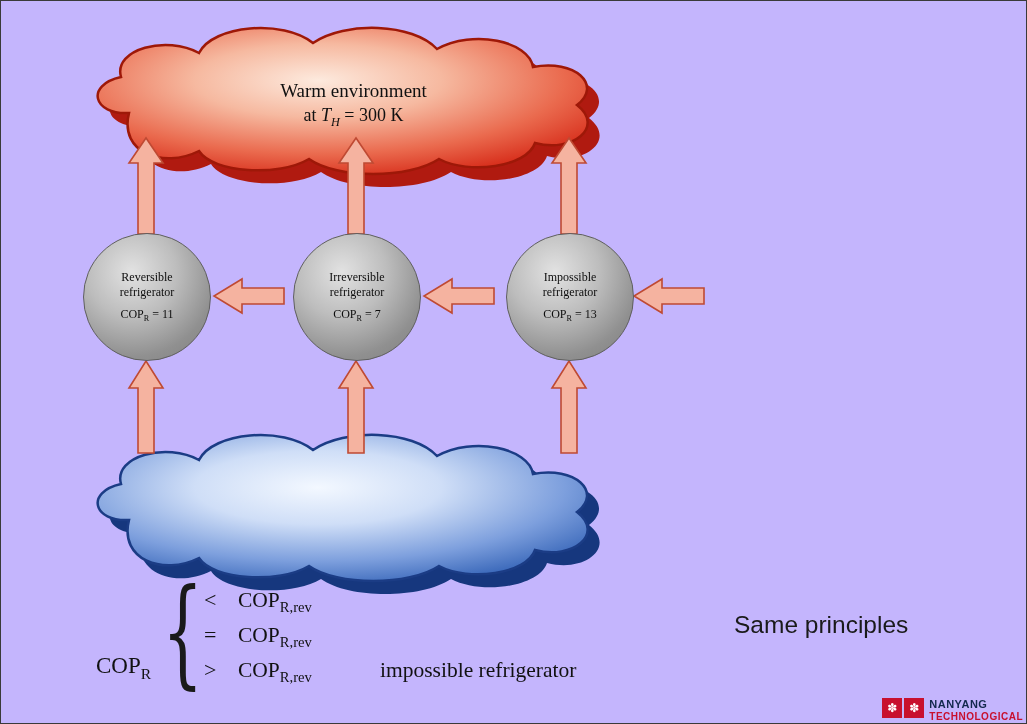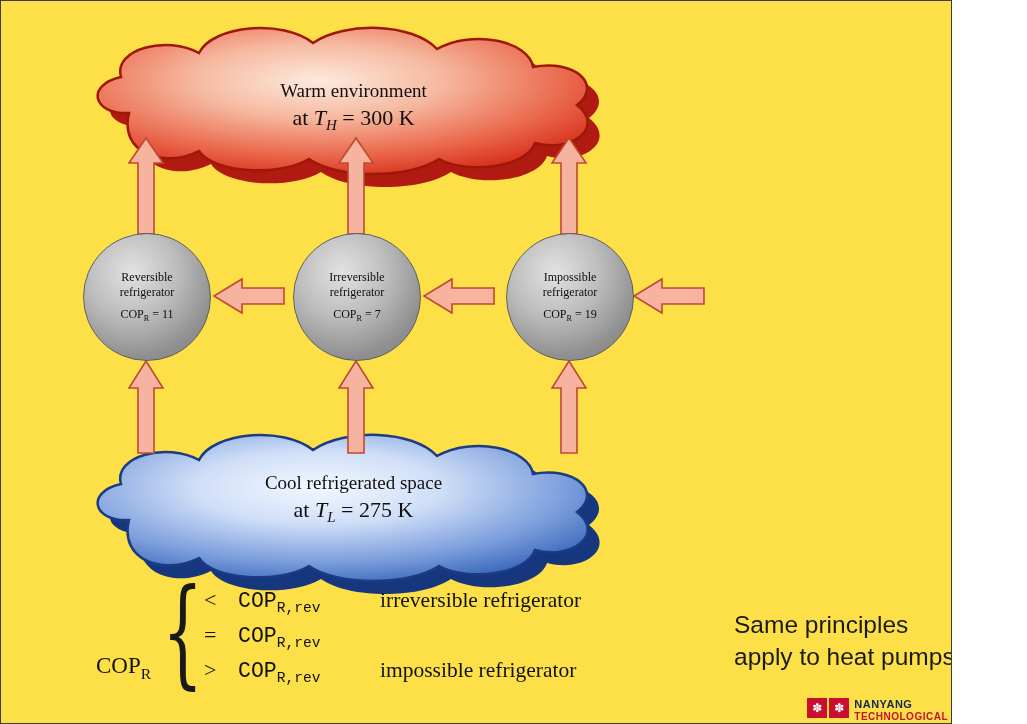"Warm environment" #page { background: #fde047 -> #c4b5fd; width: 952px -> 1027px }
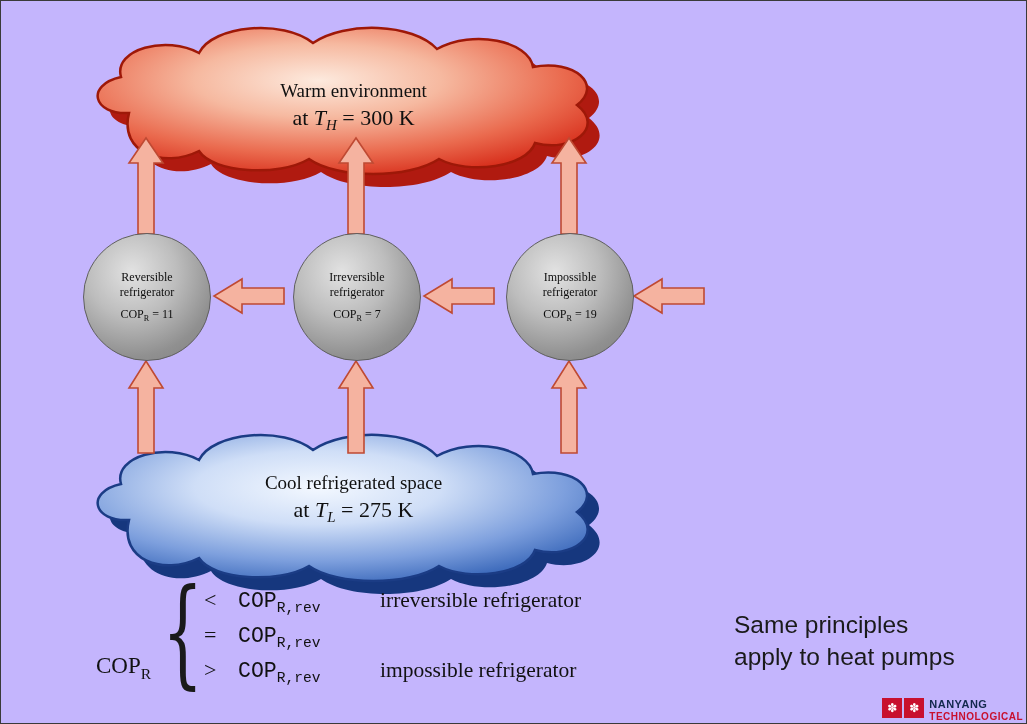"at TH = 300 K" .cloud-text .temp-line { font-size: 22px -> 18px }
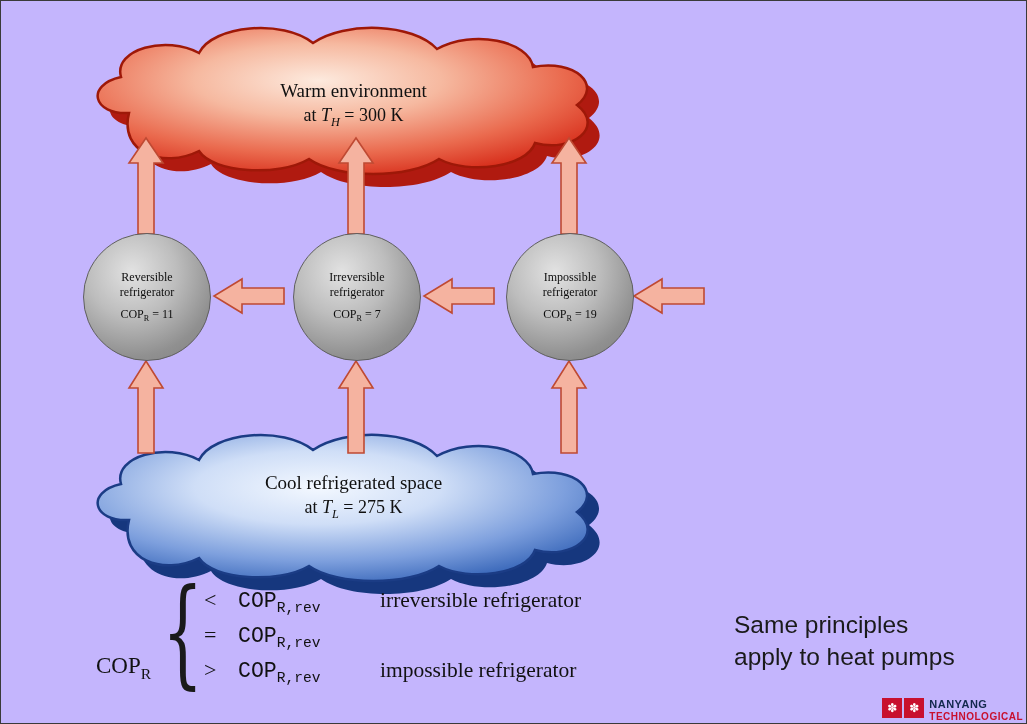"= 19" span { text: 19 -> 13 }
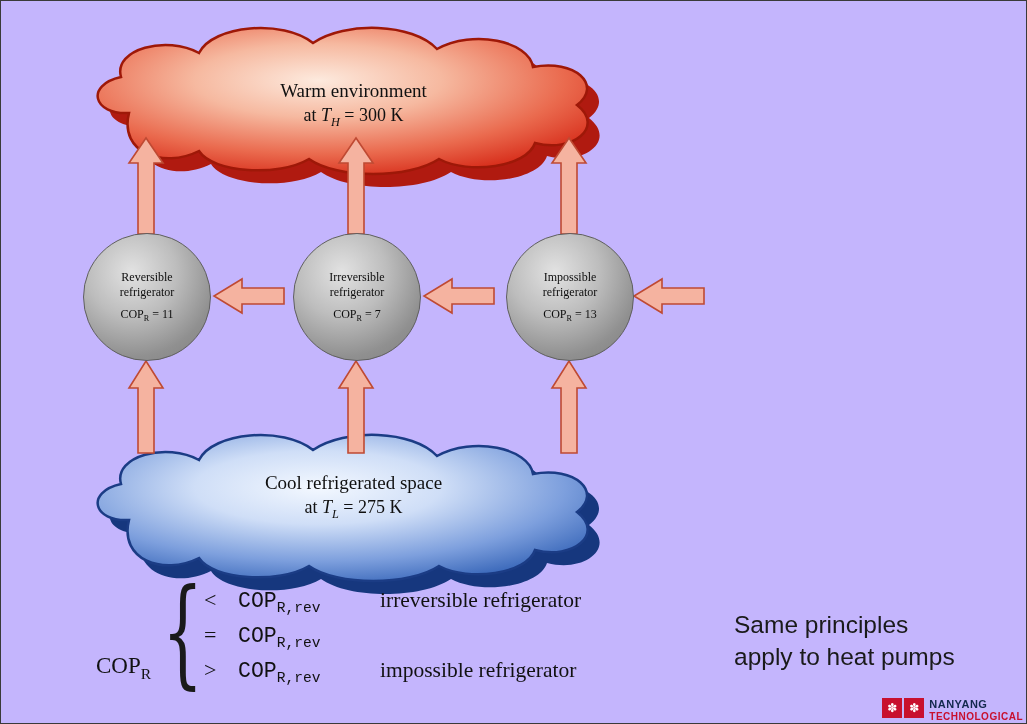"Cool refrigerated space" div.cloud-text { html: <div> <div>Cool refrigerated space</div> <div><span>at </span><span>T</span><sub>L</sub><span> = 275 K</span></div> </div> -> none }
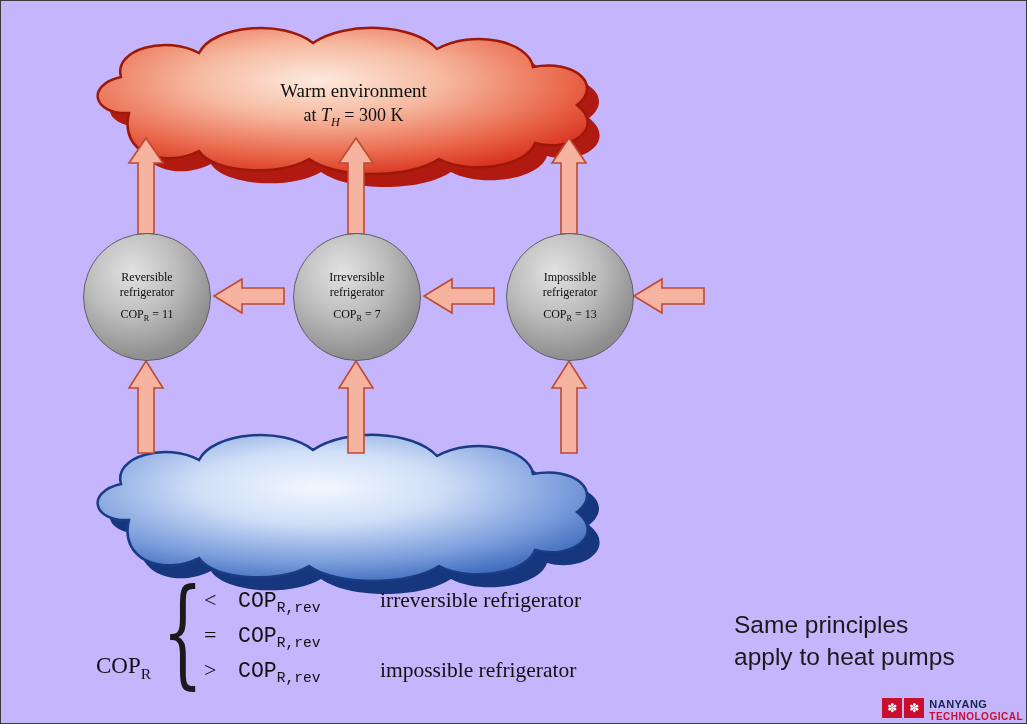"COPR,rev" .eq-cop { font-family: Liberation Mono, monospace -> none }
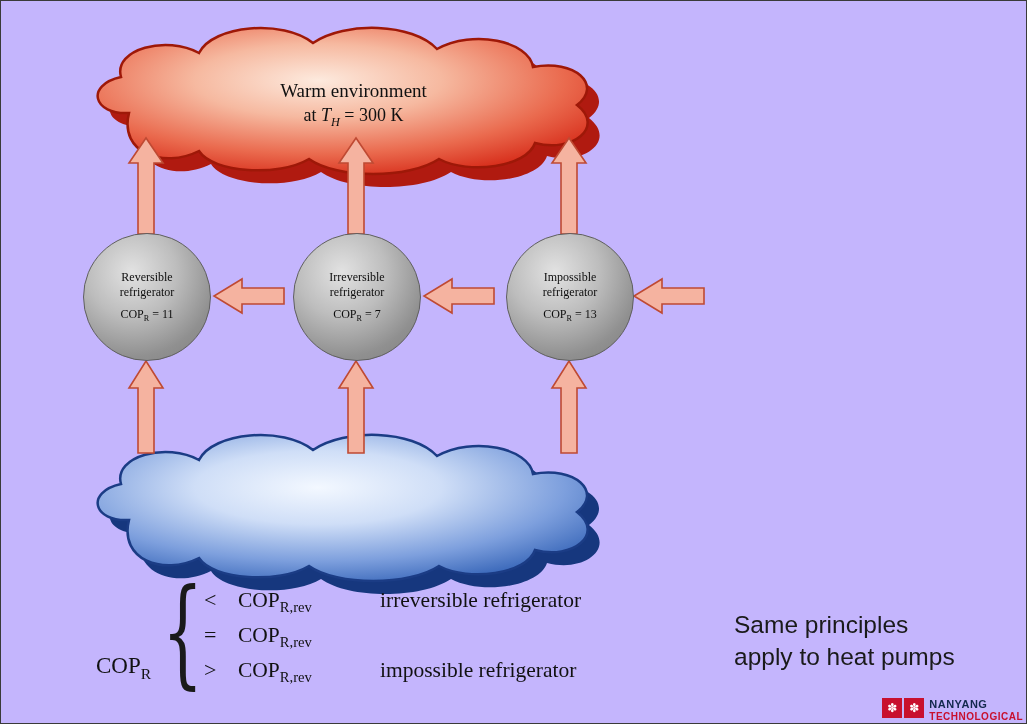"irreversible refrigerator" span.eq-desc { html: <span>irreversible refrigerator</span> -> none }
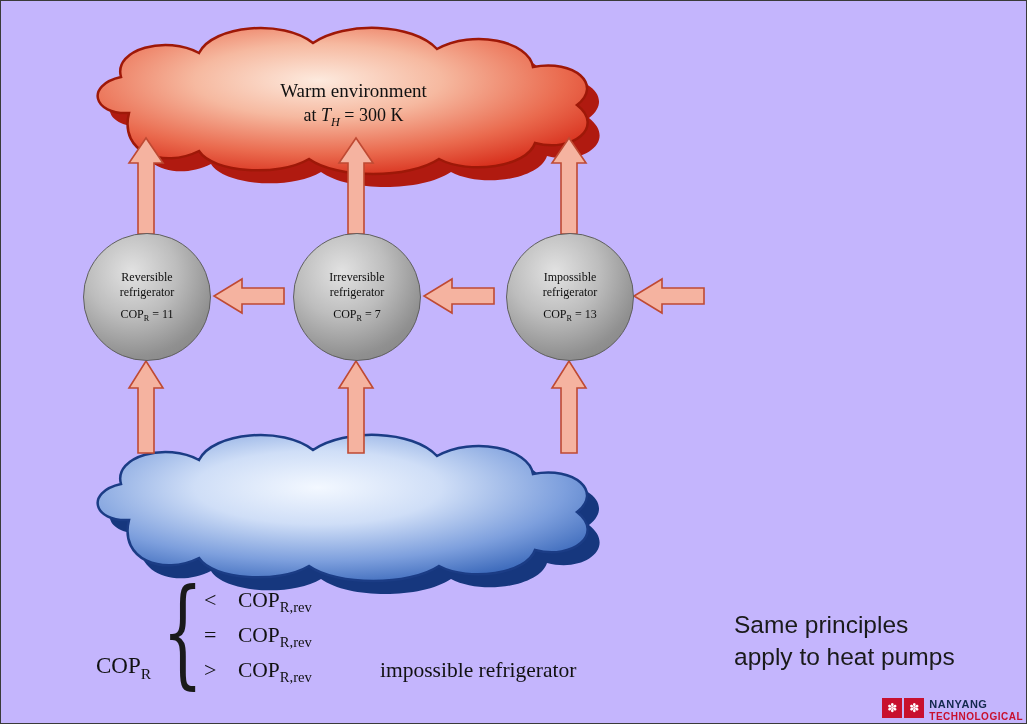"apply to heat pumps" div { html: <div>apply to heat pumps</div> -> none }
